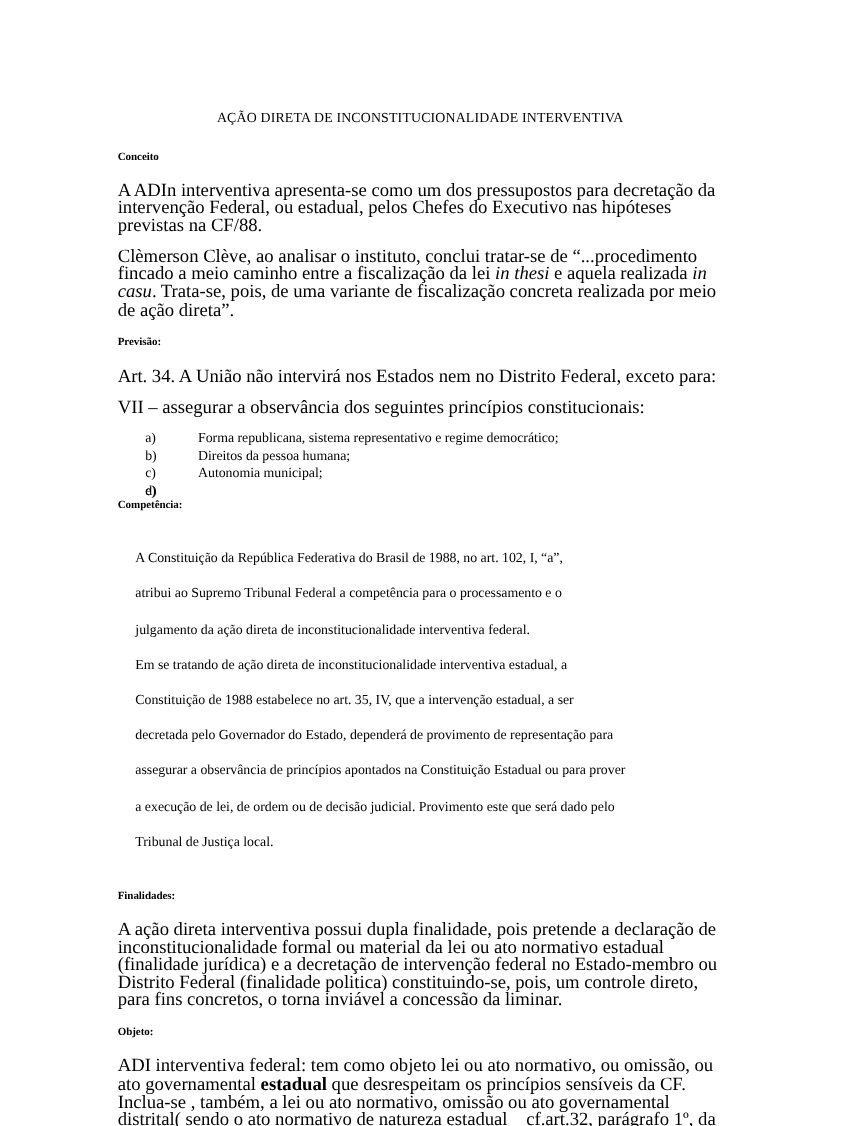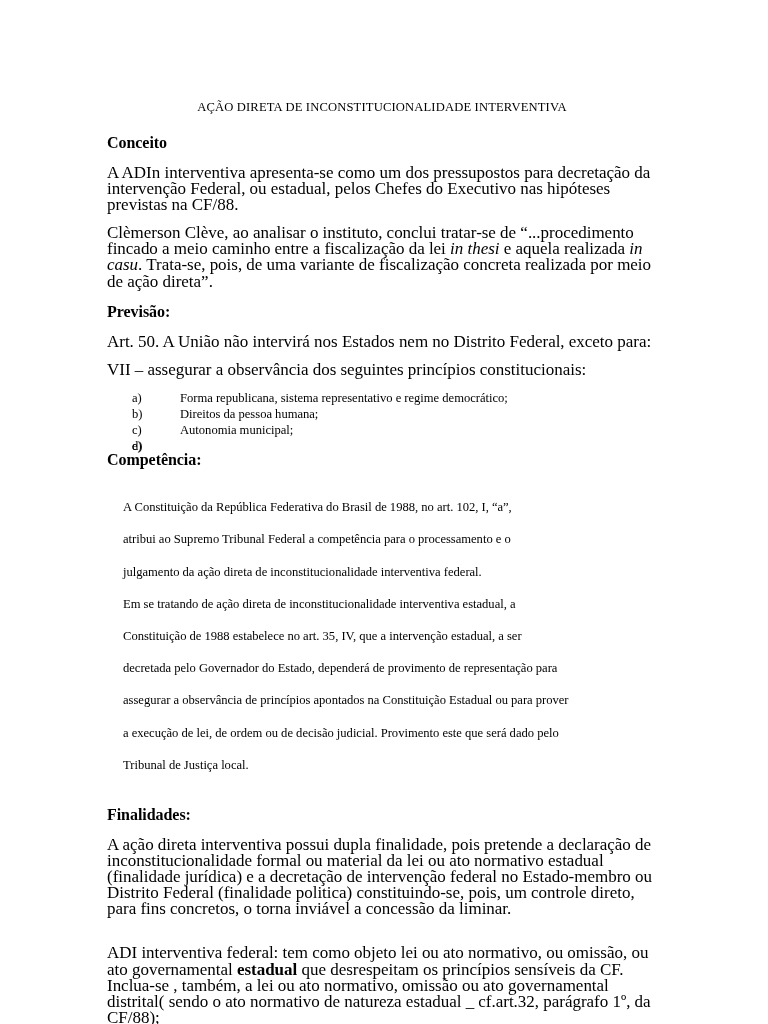"Conceito" .heading { font-size: 16px -> 10px }
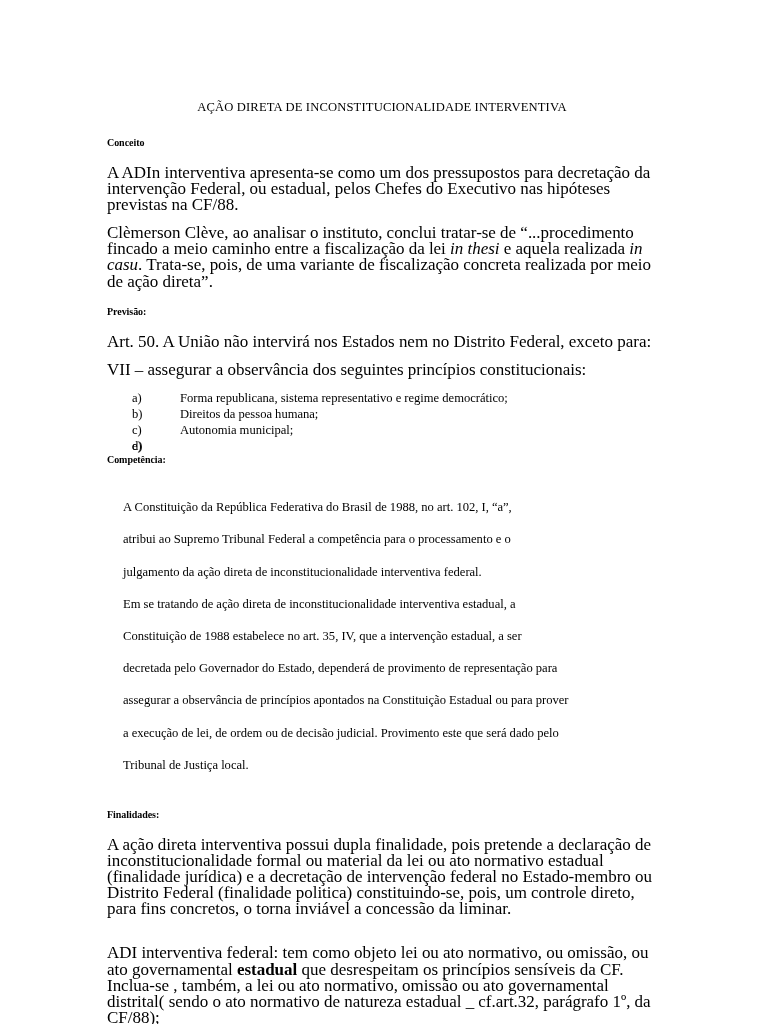"Art. 50. A União não" div.para { text: 50 -> 34 }
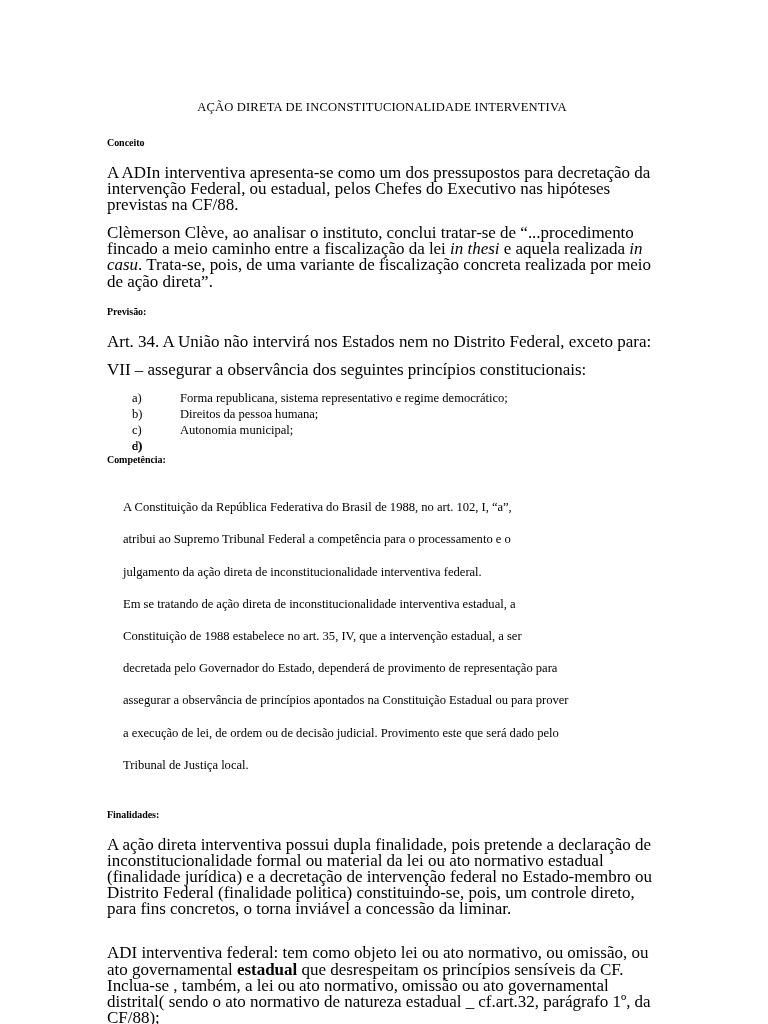"Objeto:" div.heading { html: none -> <div>Objeto:</div> }
